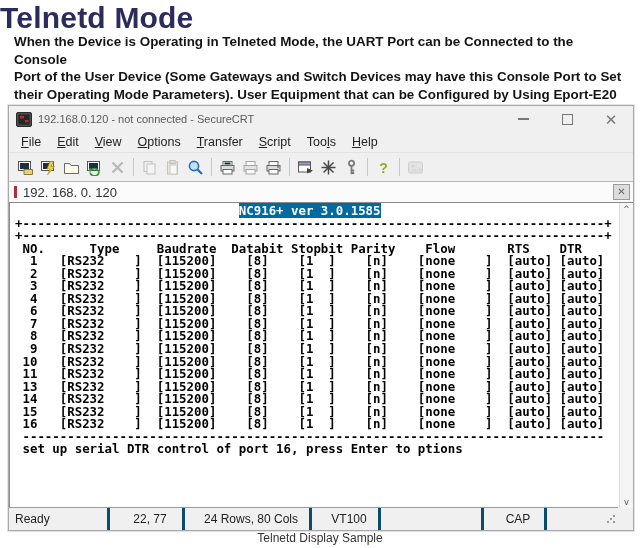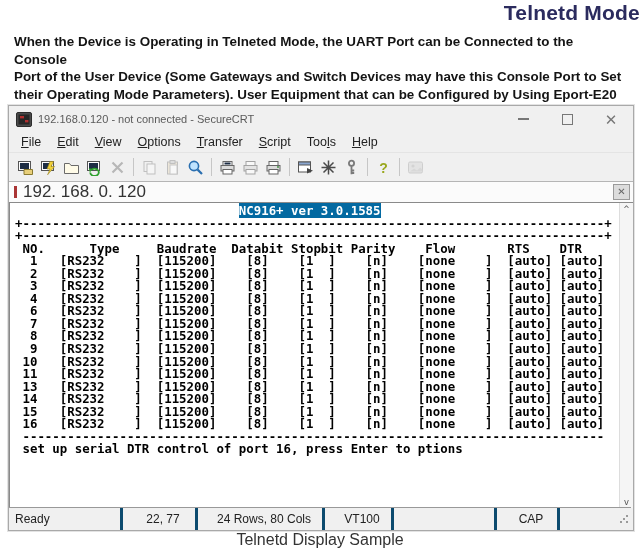"Telnetd Mode" .page-title { font-size: 21px -> 30px; text-align: right -> left }
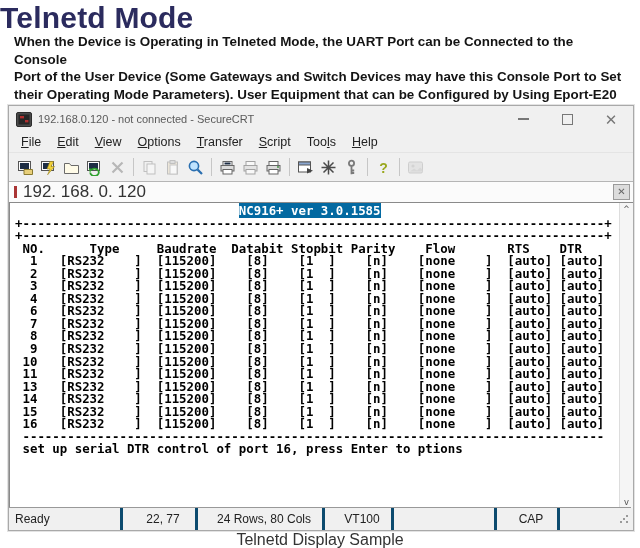"192. 168. 0. 120" .sess-label { font-size: 17px -> 13px }
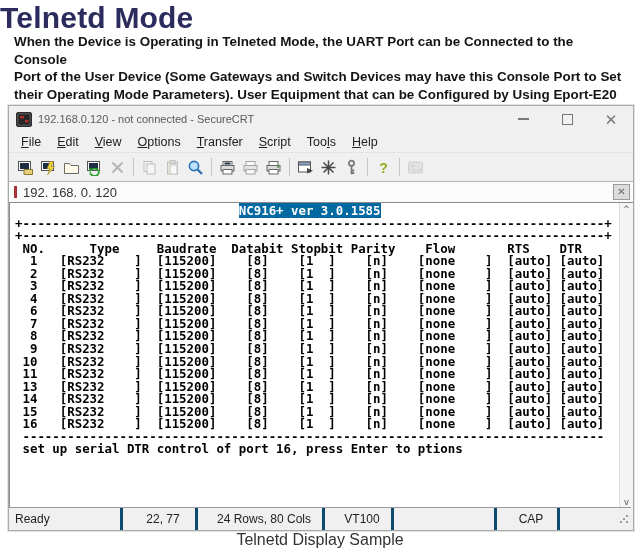"Ready" .statusbar { right: 2px -> 15px }
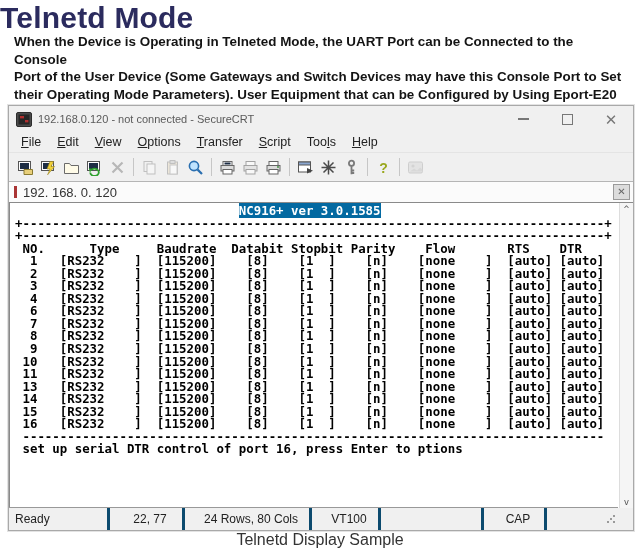"Telnetd Display Sample" .caption { font-size: 16px -> 12px }
